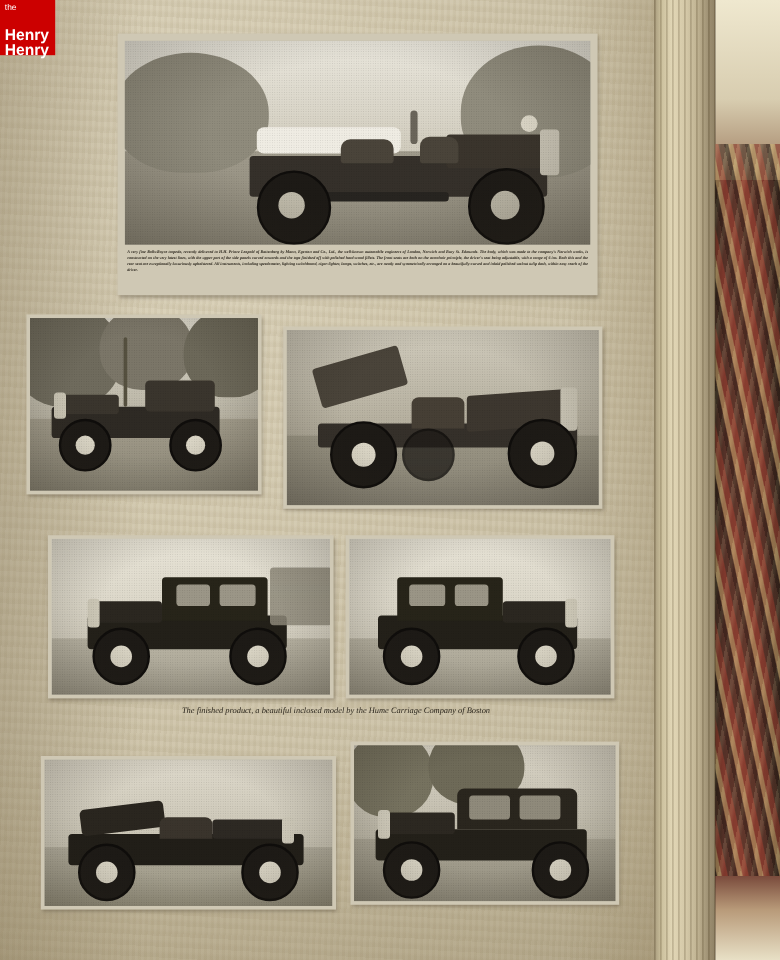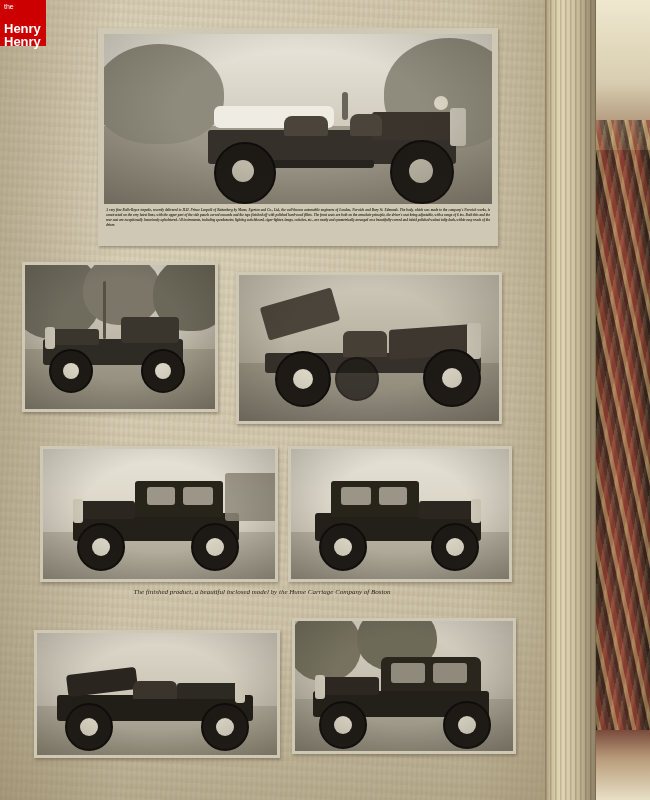"The finished product, a beautiful" div.caption { left: 82px -> 100px }
